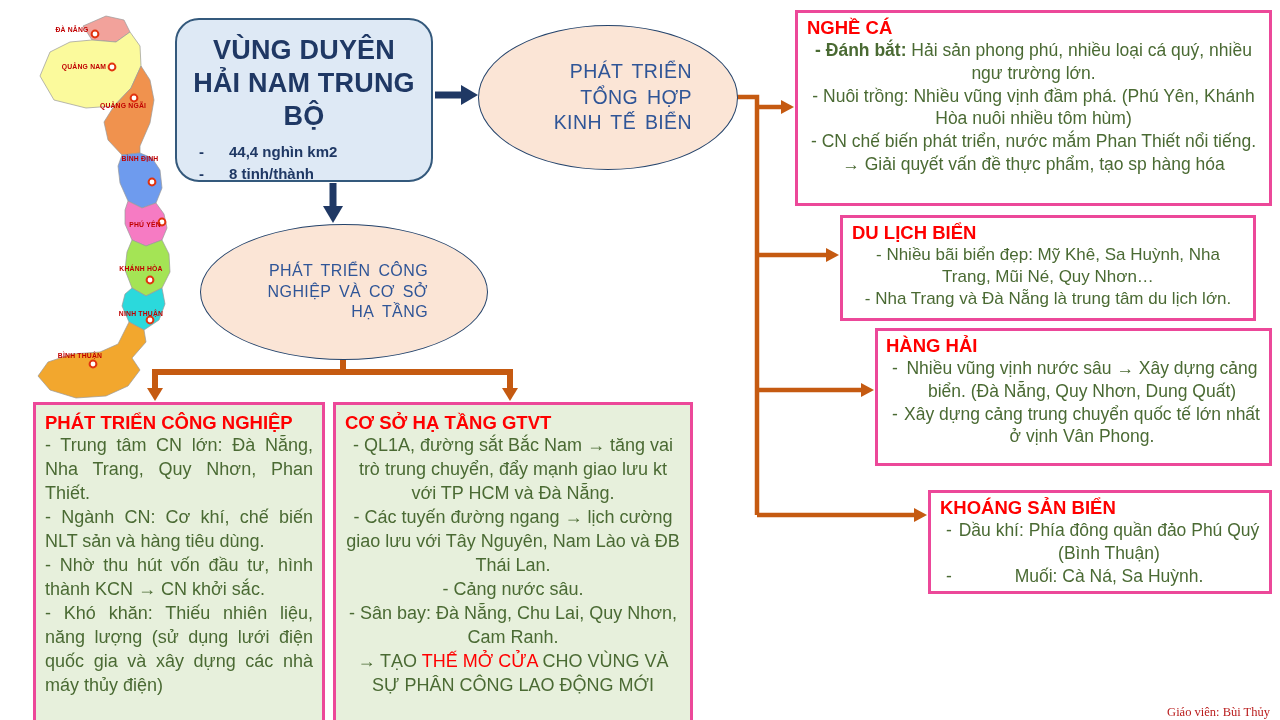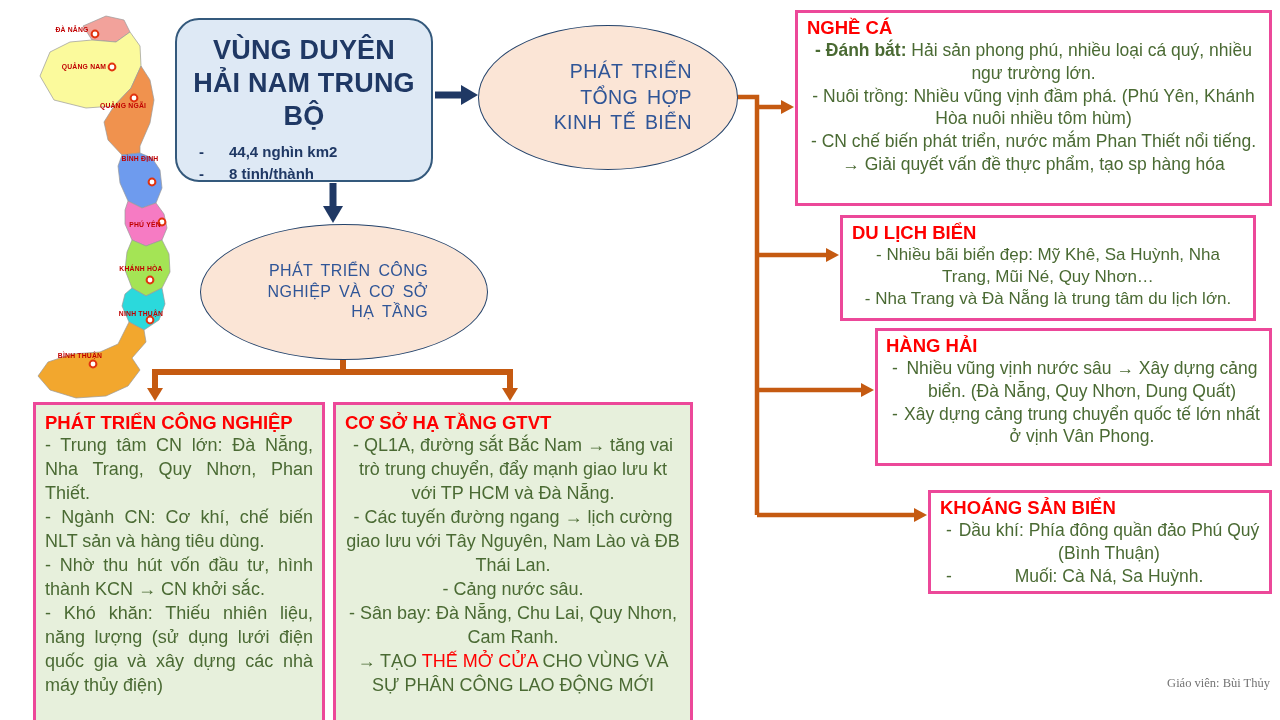"Giáo viên: Bùi Thủy" .credit { color: #737373 -> #b91c1c; top: 676px -> 705px }
